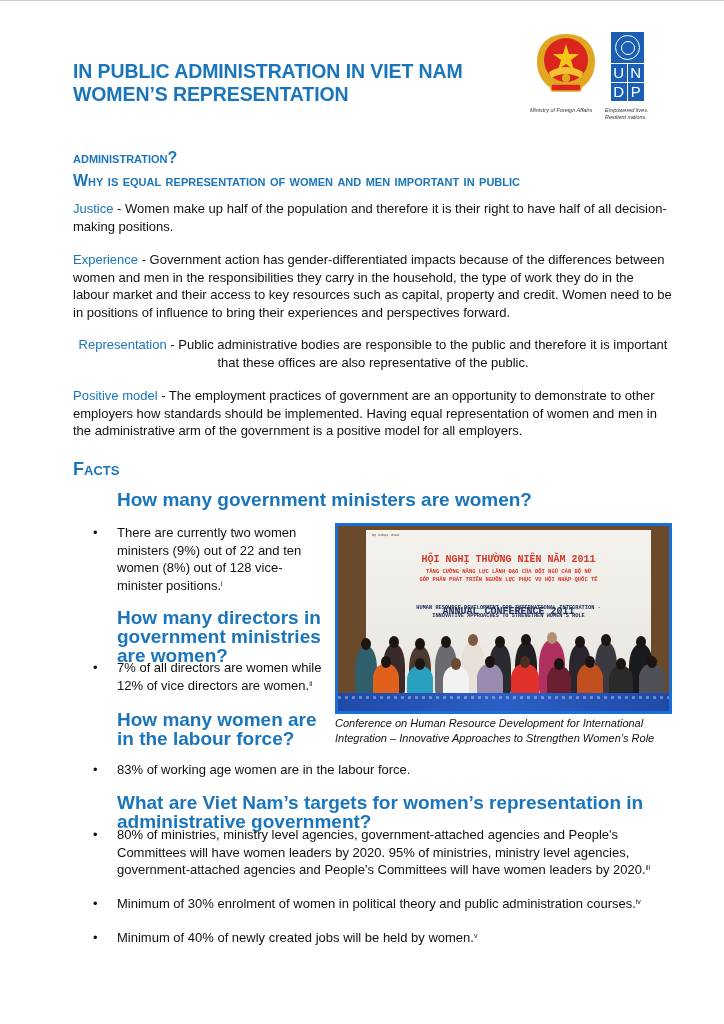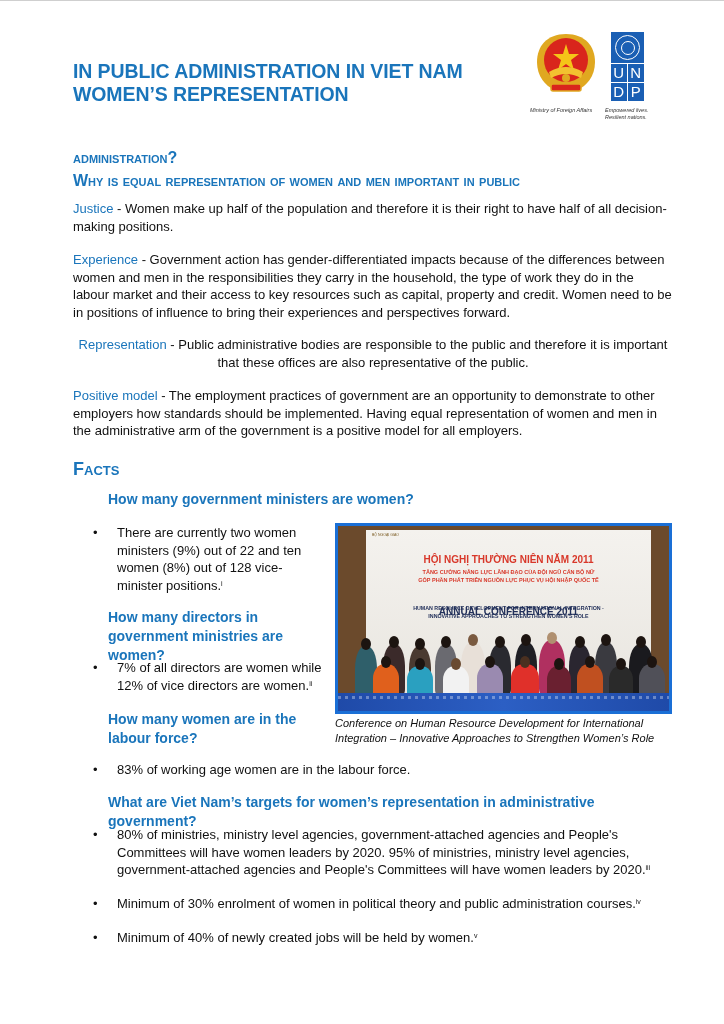"How many government ministers are" .q-heading { font-size: 14px -> 19px; left: 64px -> 73px }
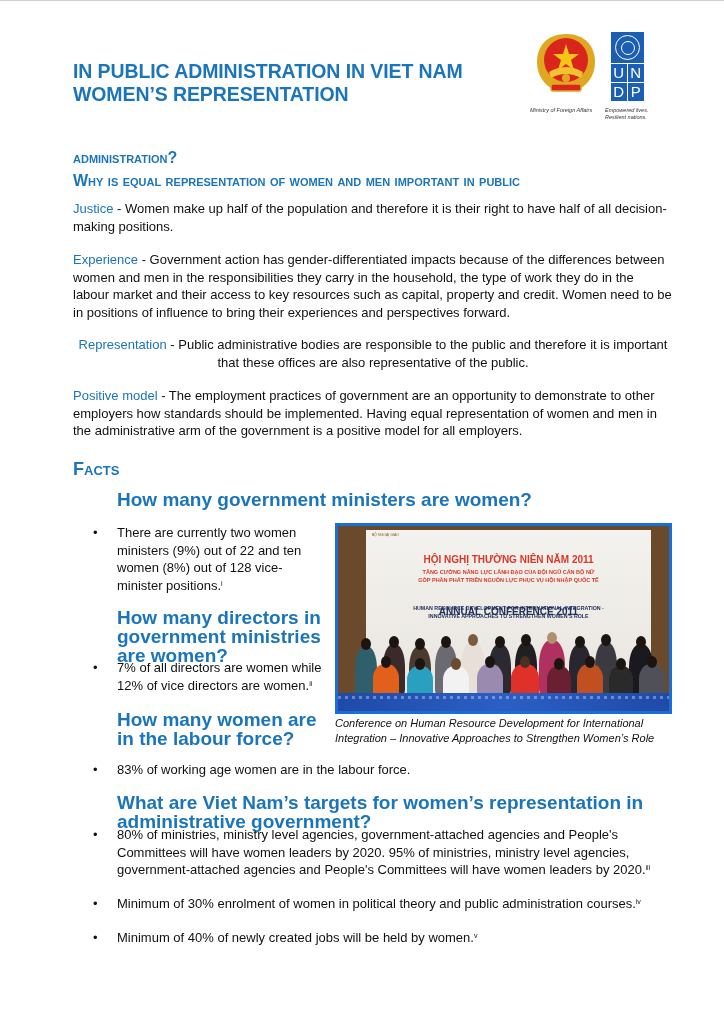"HỘI NGHỊ THƯỜNG NIÊN NĂM" .banner { font-family: none -> Liberation Mono, monospace }
